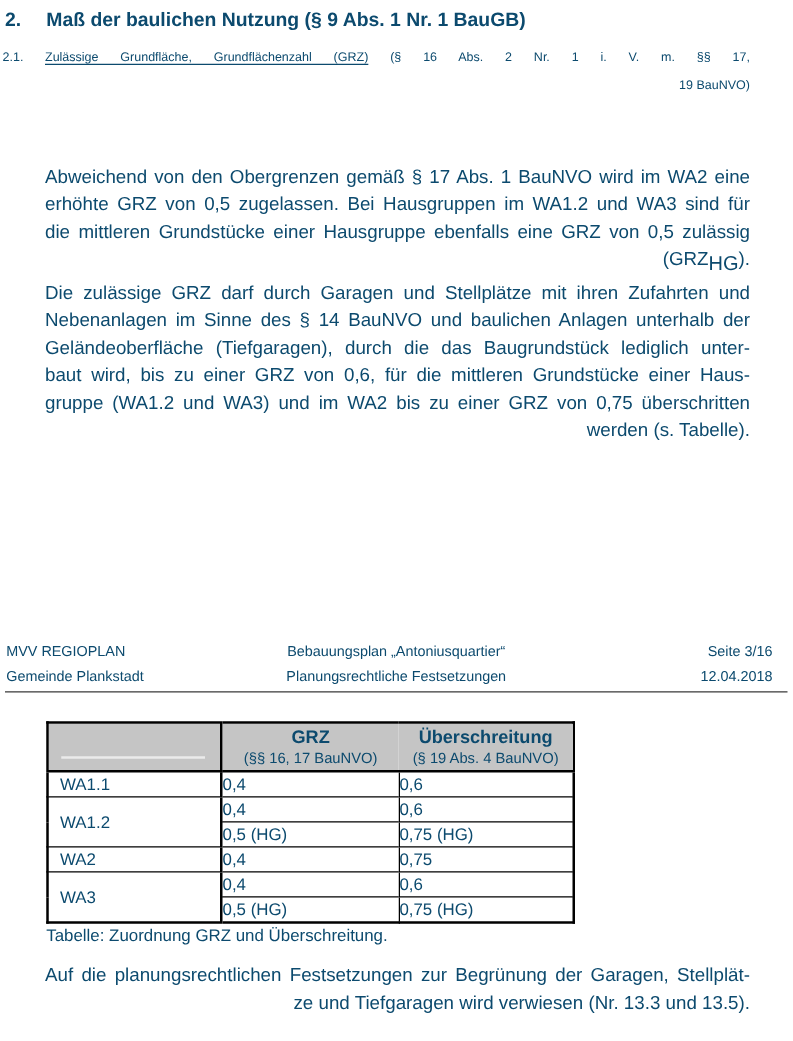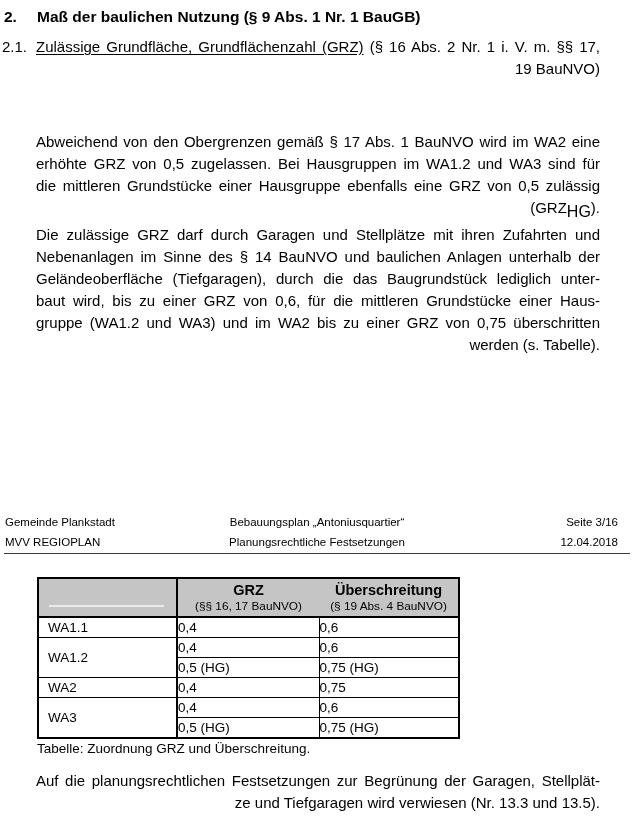"2. Maß der baulichen Nutzung" .page { color: #000000 -> #0c4a6e }
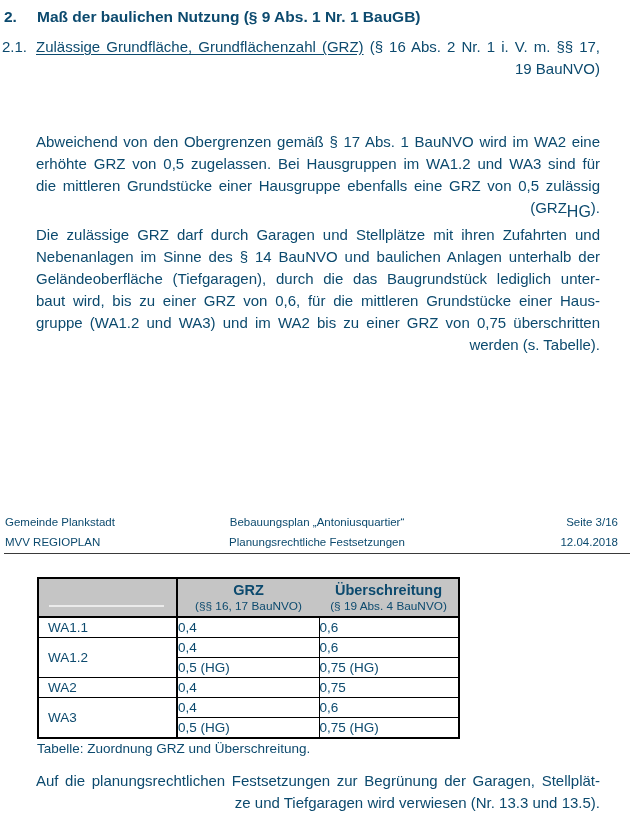"2.1." .h2 { font-size: 15px -> 10px }
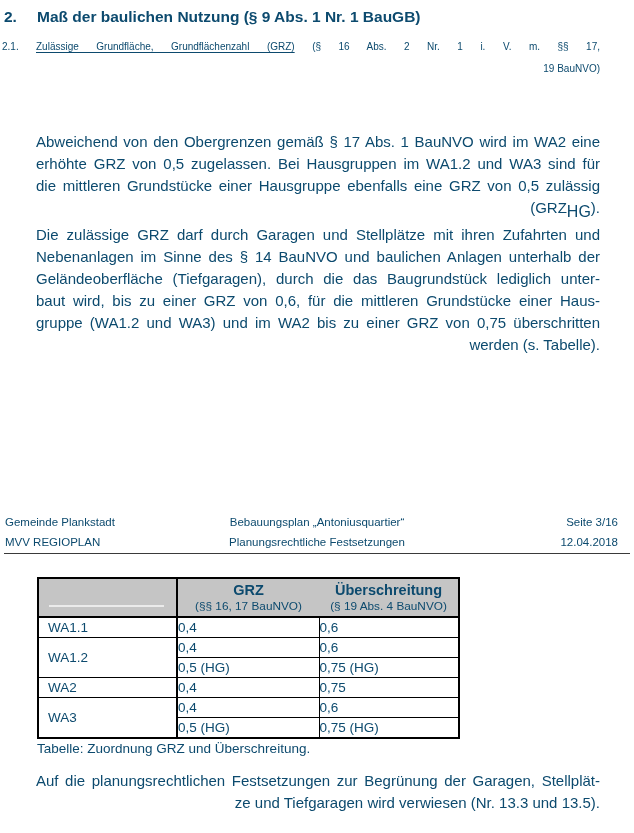"Gemeinde Plankstadt" div { order: before "MVV REGIOPLAN" -> after "MVV REGIOPLAN" }
